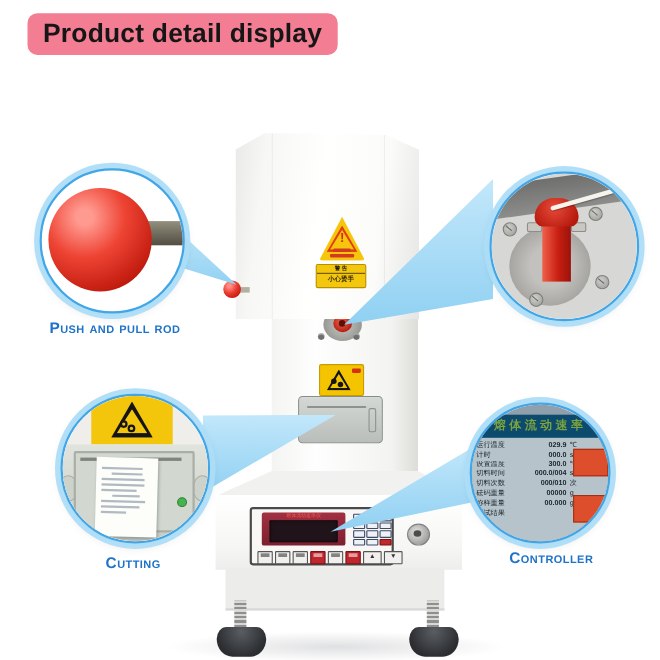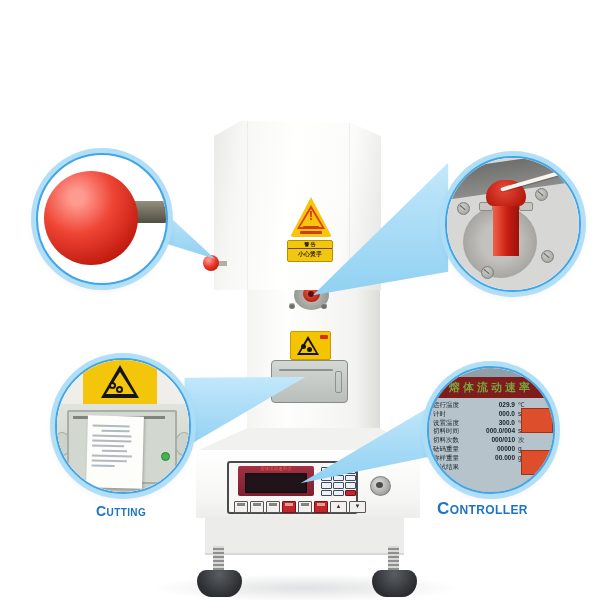"Product detail display" div.abs { html: none -> <div> <span>Product detail display</span> </div> }
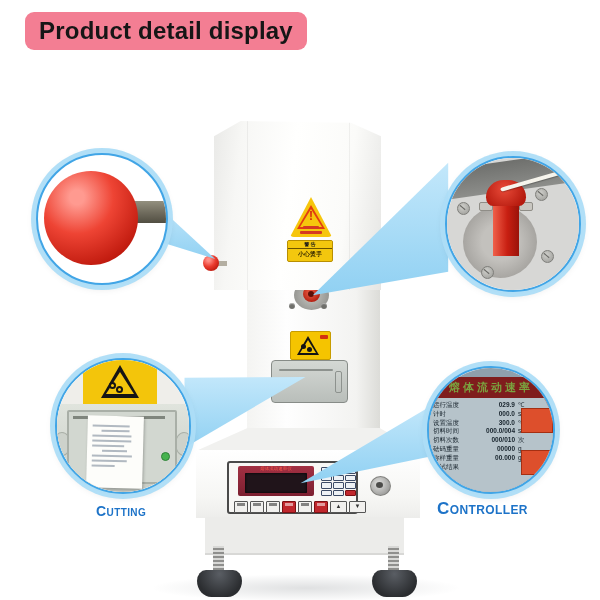"Push and pull rod" div.abs { html: none -> <div>Push and pull rod</div> }
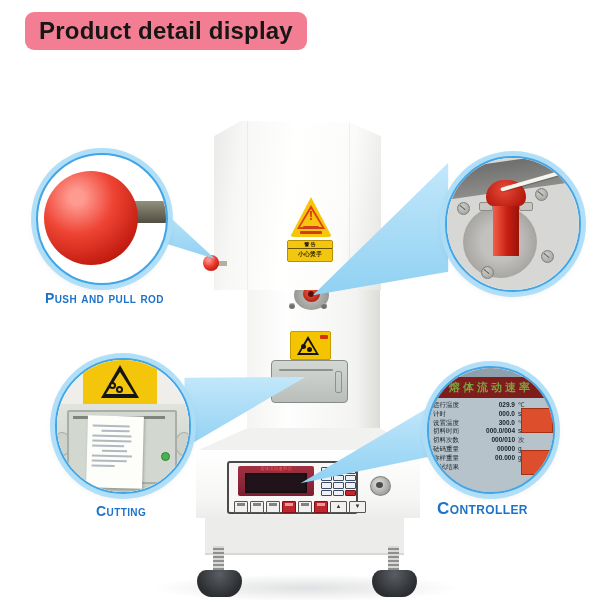"熔体流动速率" .br-title { background: #7f1d1d -> #0c4a6e }
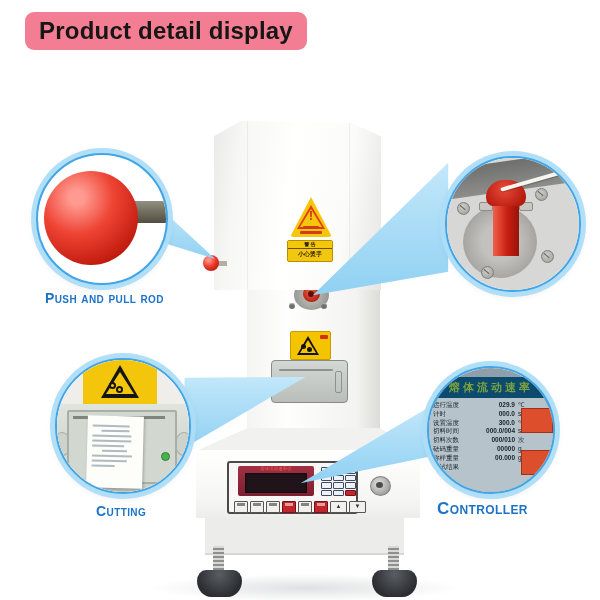"Controller" div.abs { font-size: 17px -> 14px; left: 437px -> 463px }
